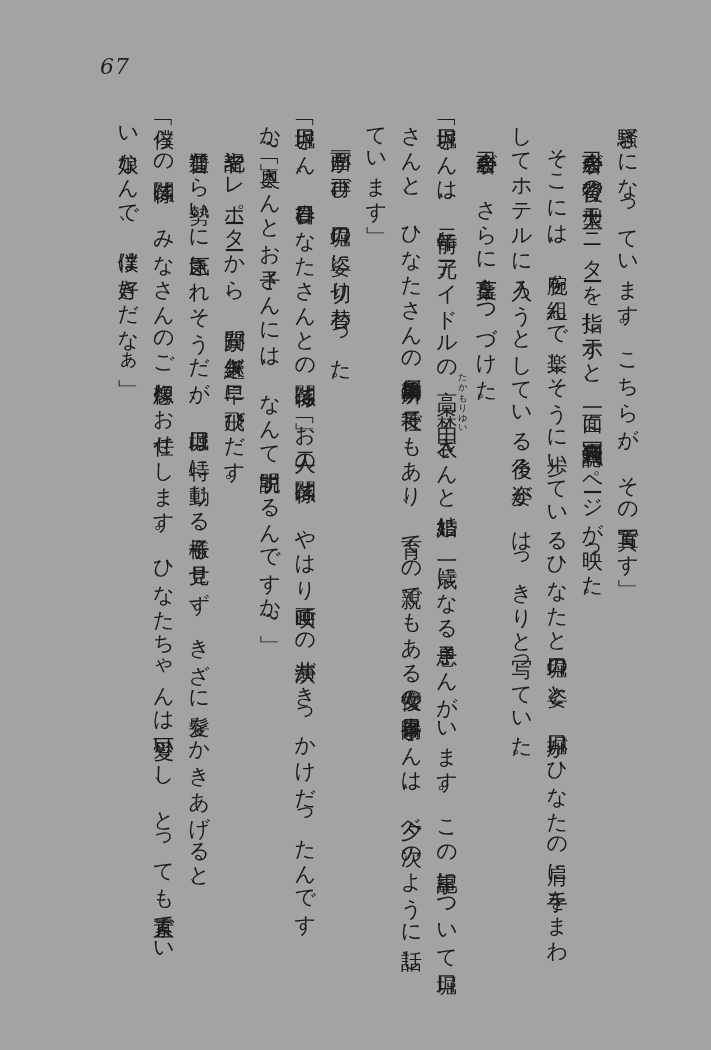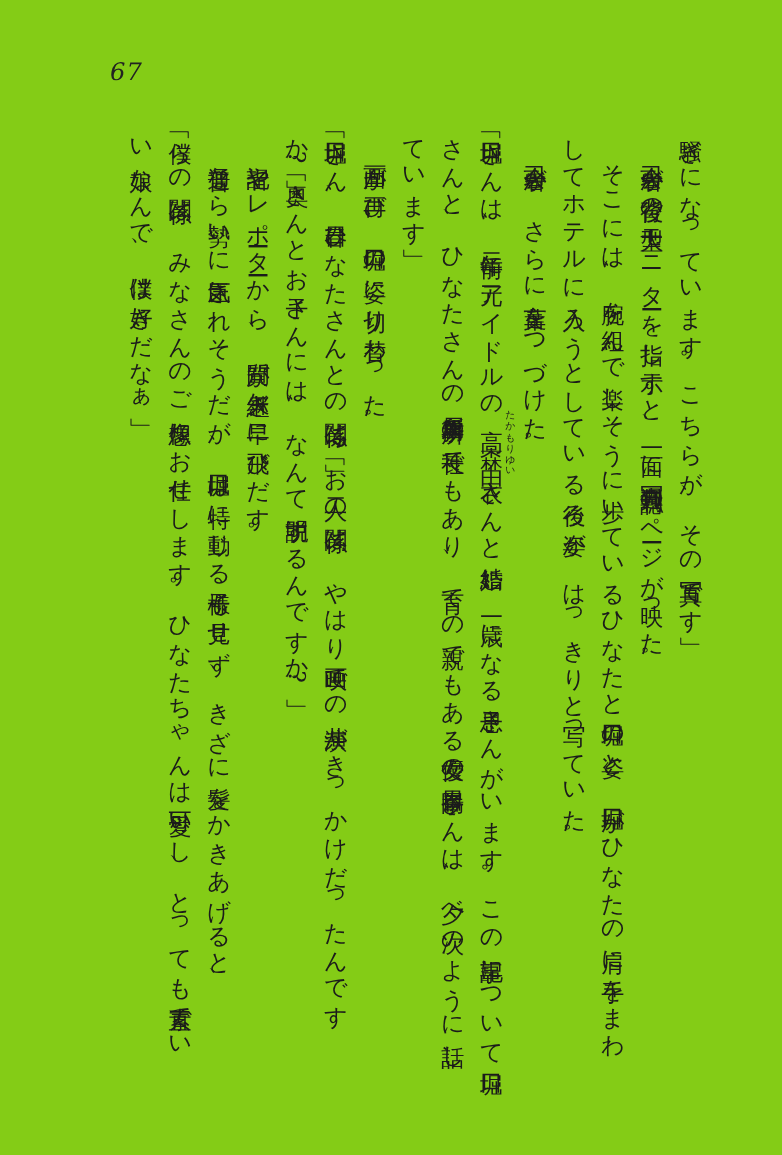"67" .book-page { background: #84cc16 -> #a3a3a3 }
